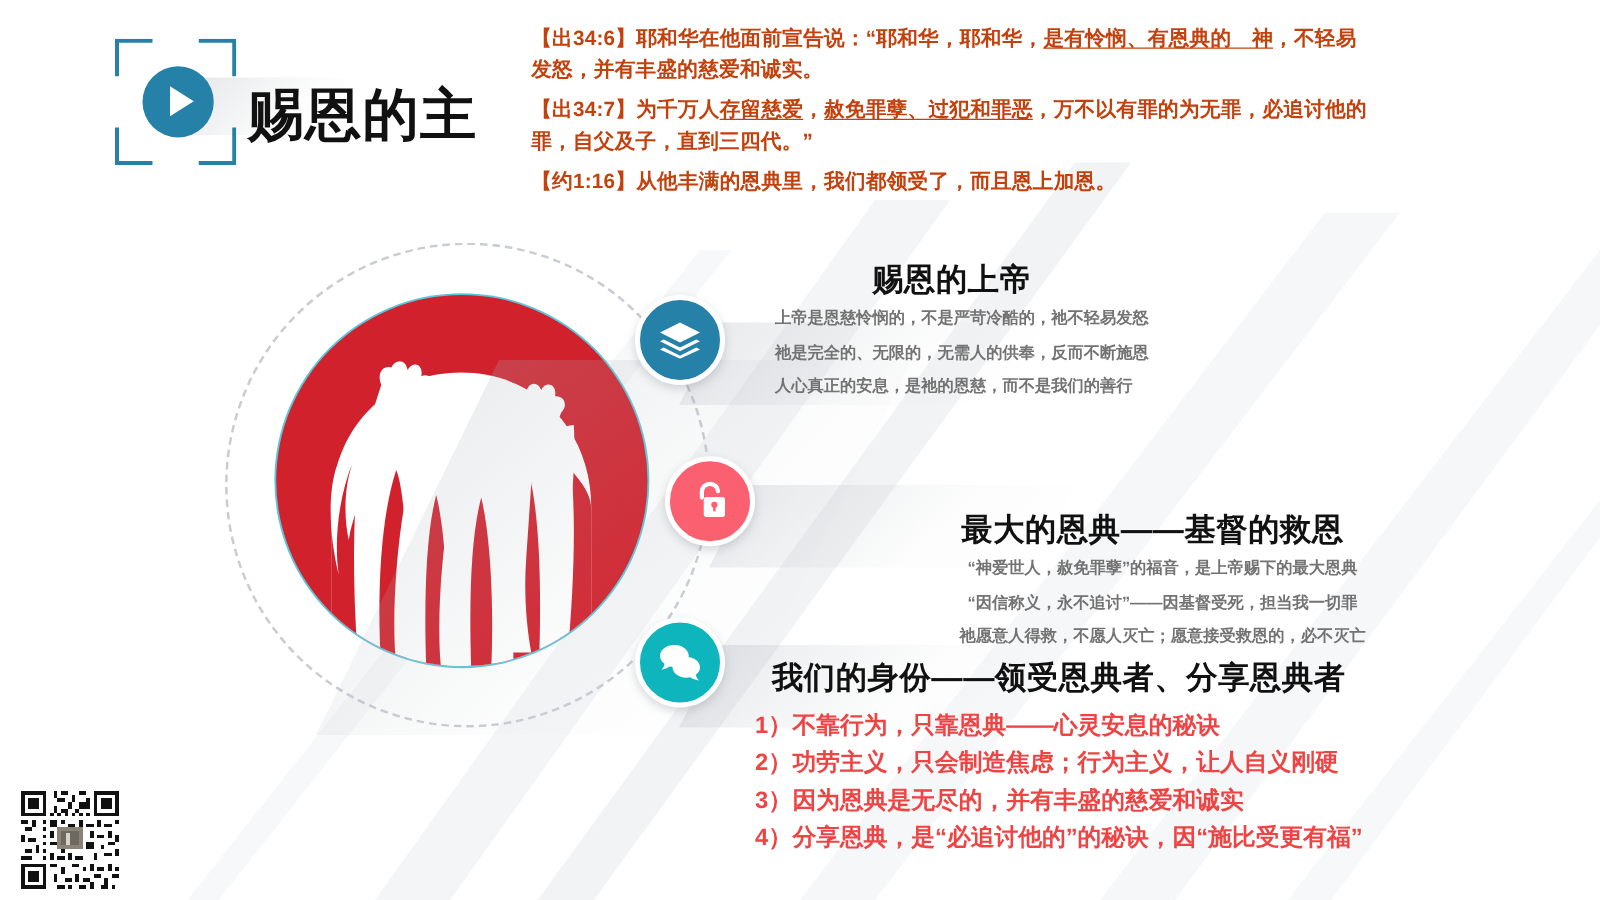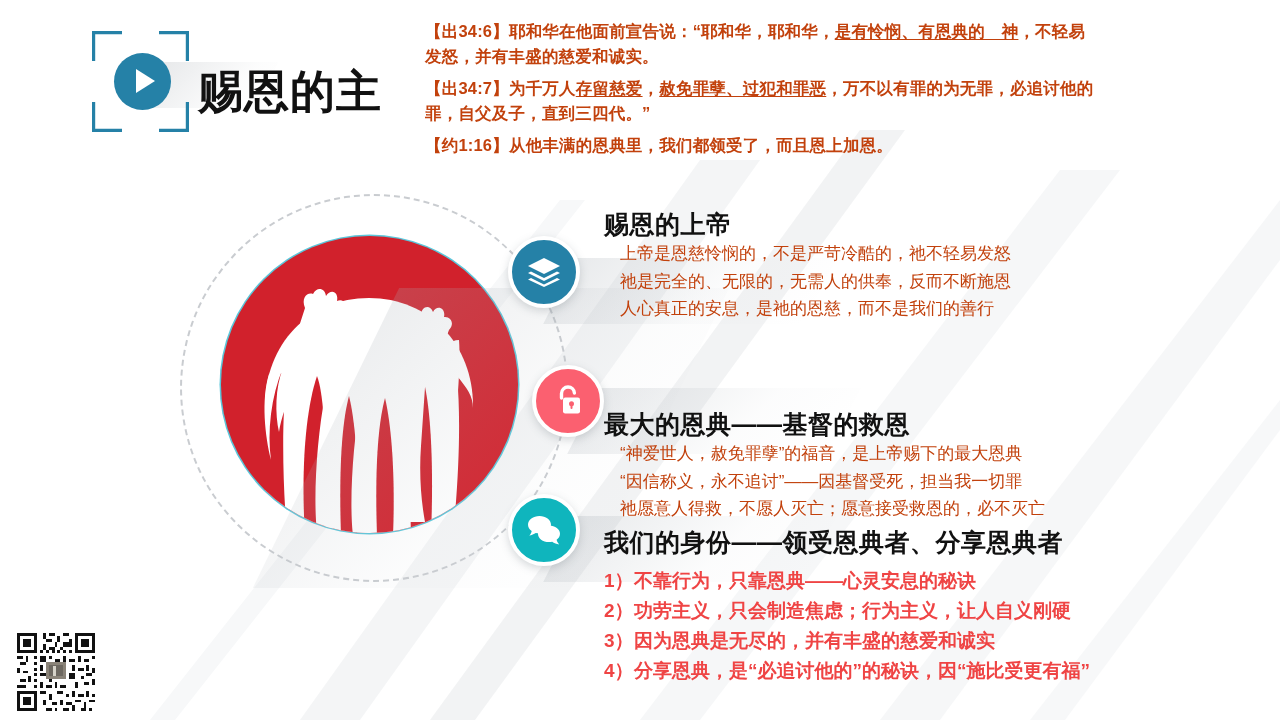"赐恩的上帝" .sec-head { text-align: none -> center }
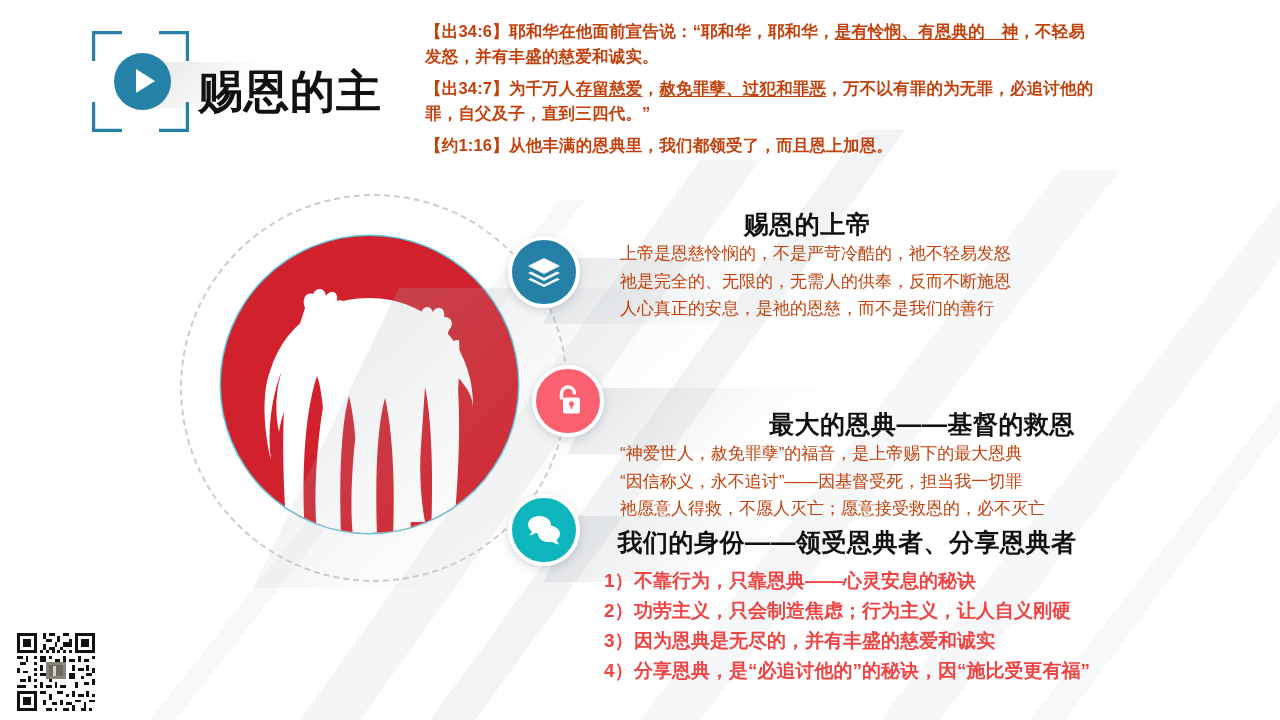"上帝是恩慈怜悯的，不是严苛冷酷的，祂不轻易发怒" .sec-body { color: #c2410c -> #737373; font-size: 17px -> 13px; font-weight: normal -> bold }
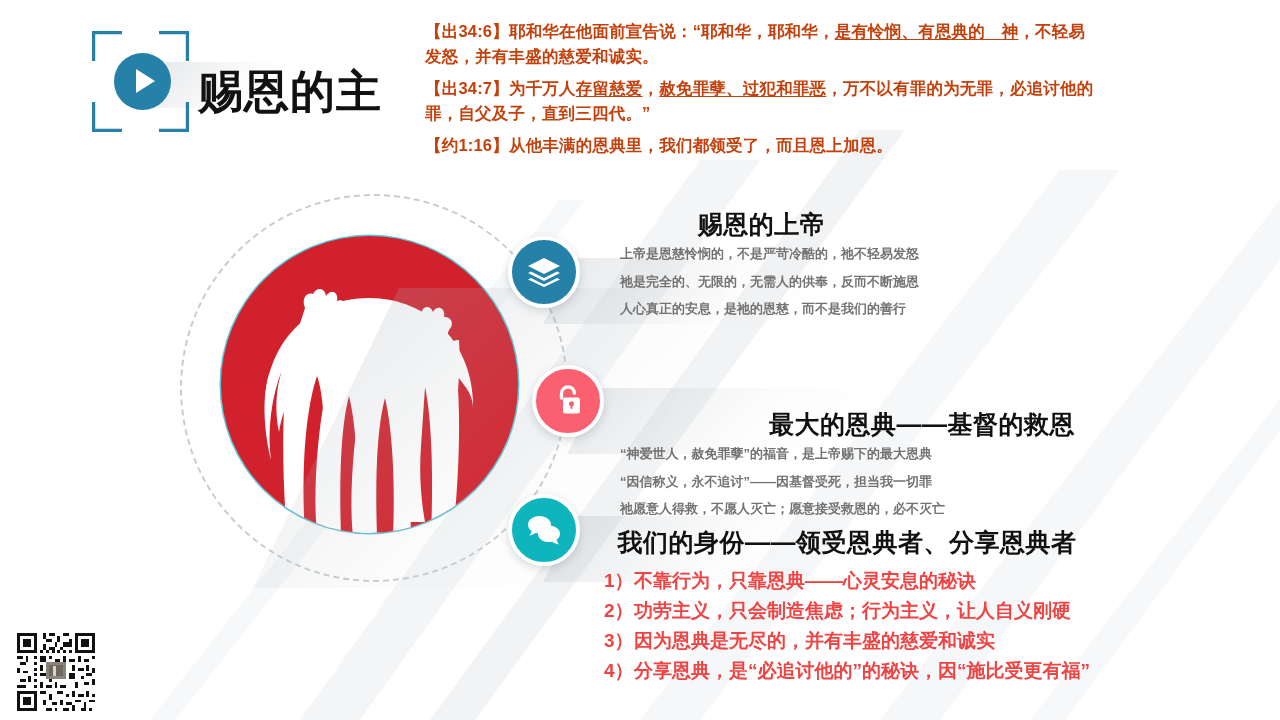"“神爱世人，赦免罪孽”的福音，是上帝赐下的最大恩典" .sec-2 .sec-body { text-align: none -> center }
